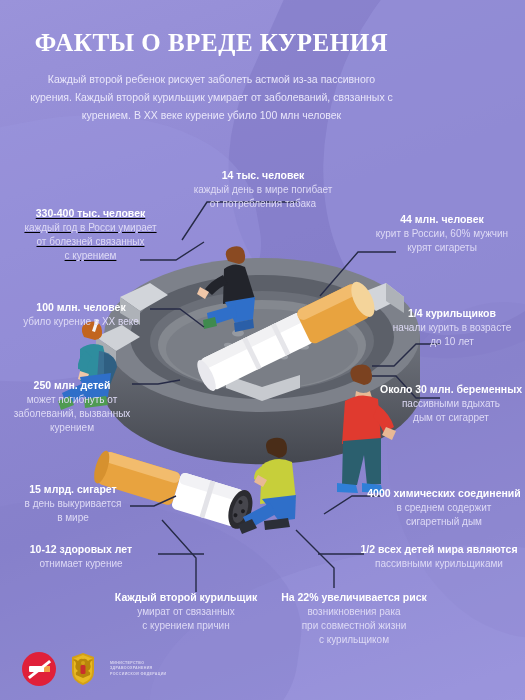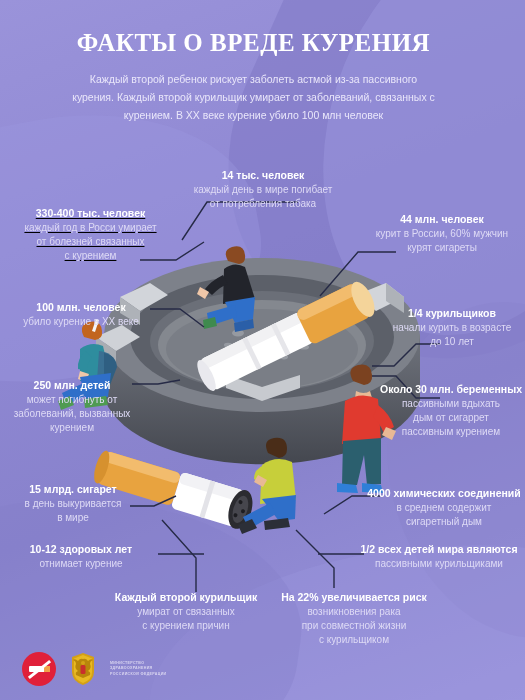"ФАКТЫ О ВРЕДЕ КУРЕНИЯ" .header { padding-left: 42px -> none }
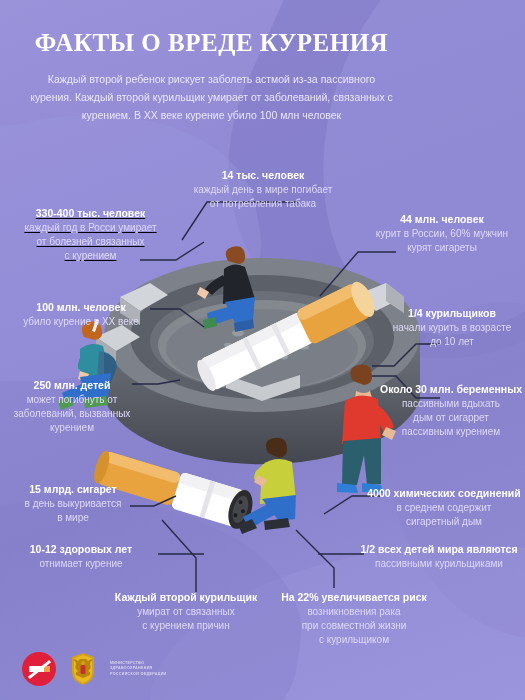"пассивным курением" span.body { html: <span>пассивным курением</span> -> none }
